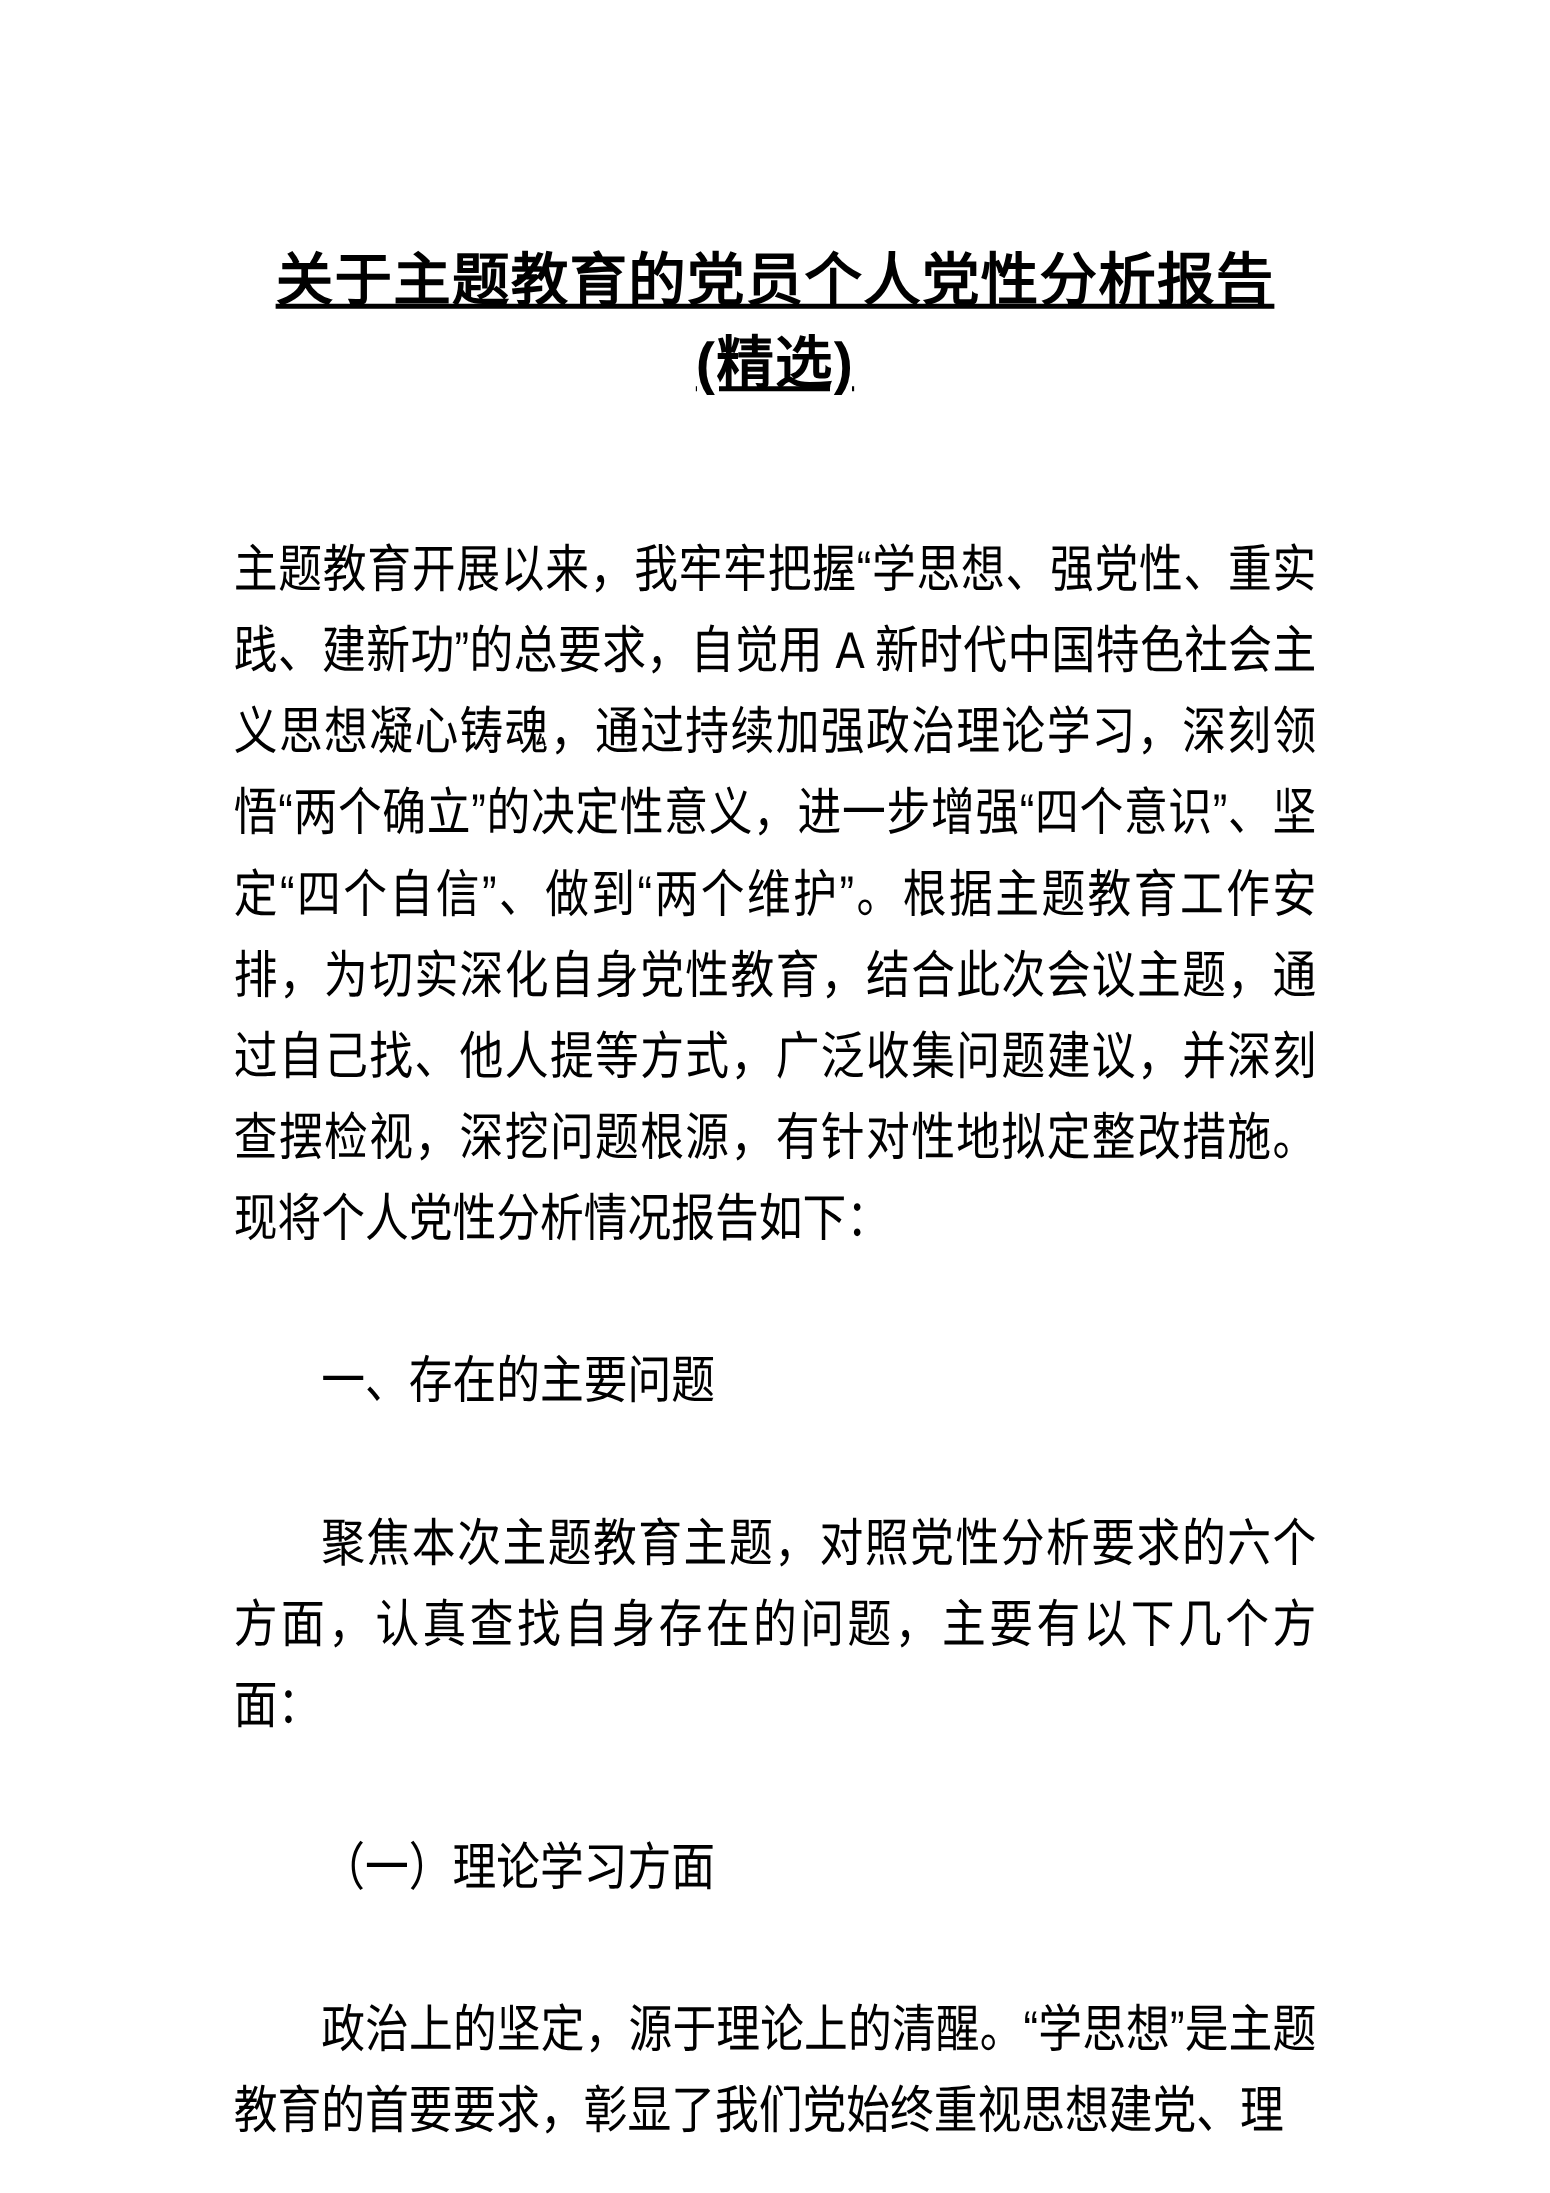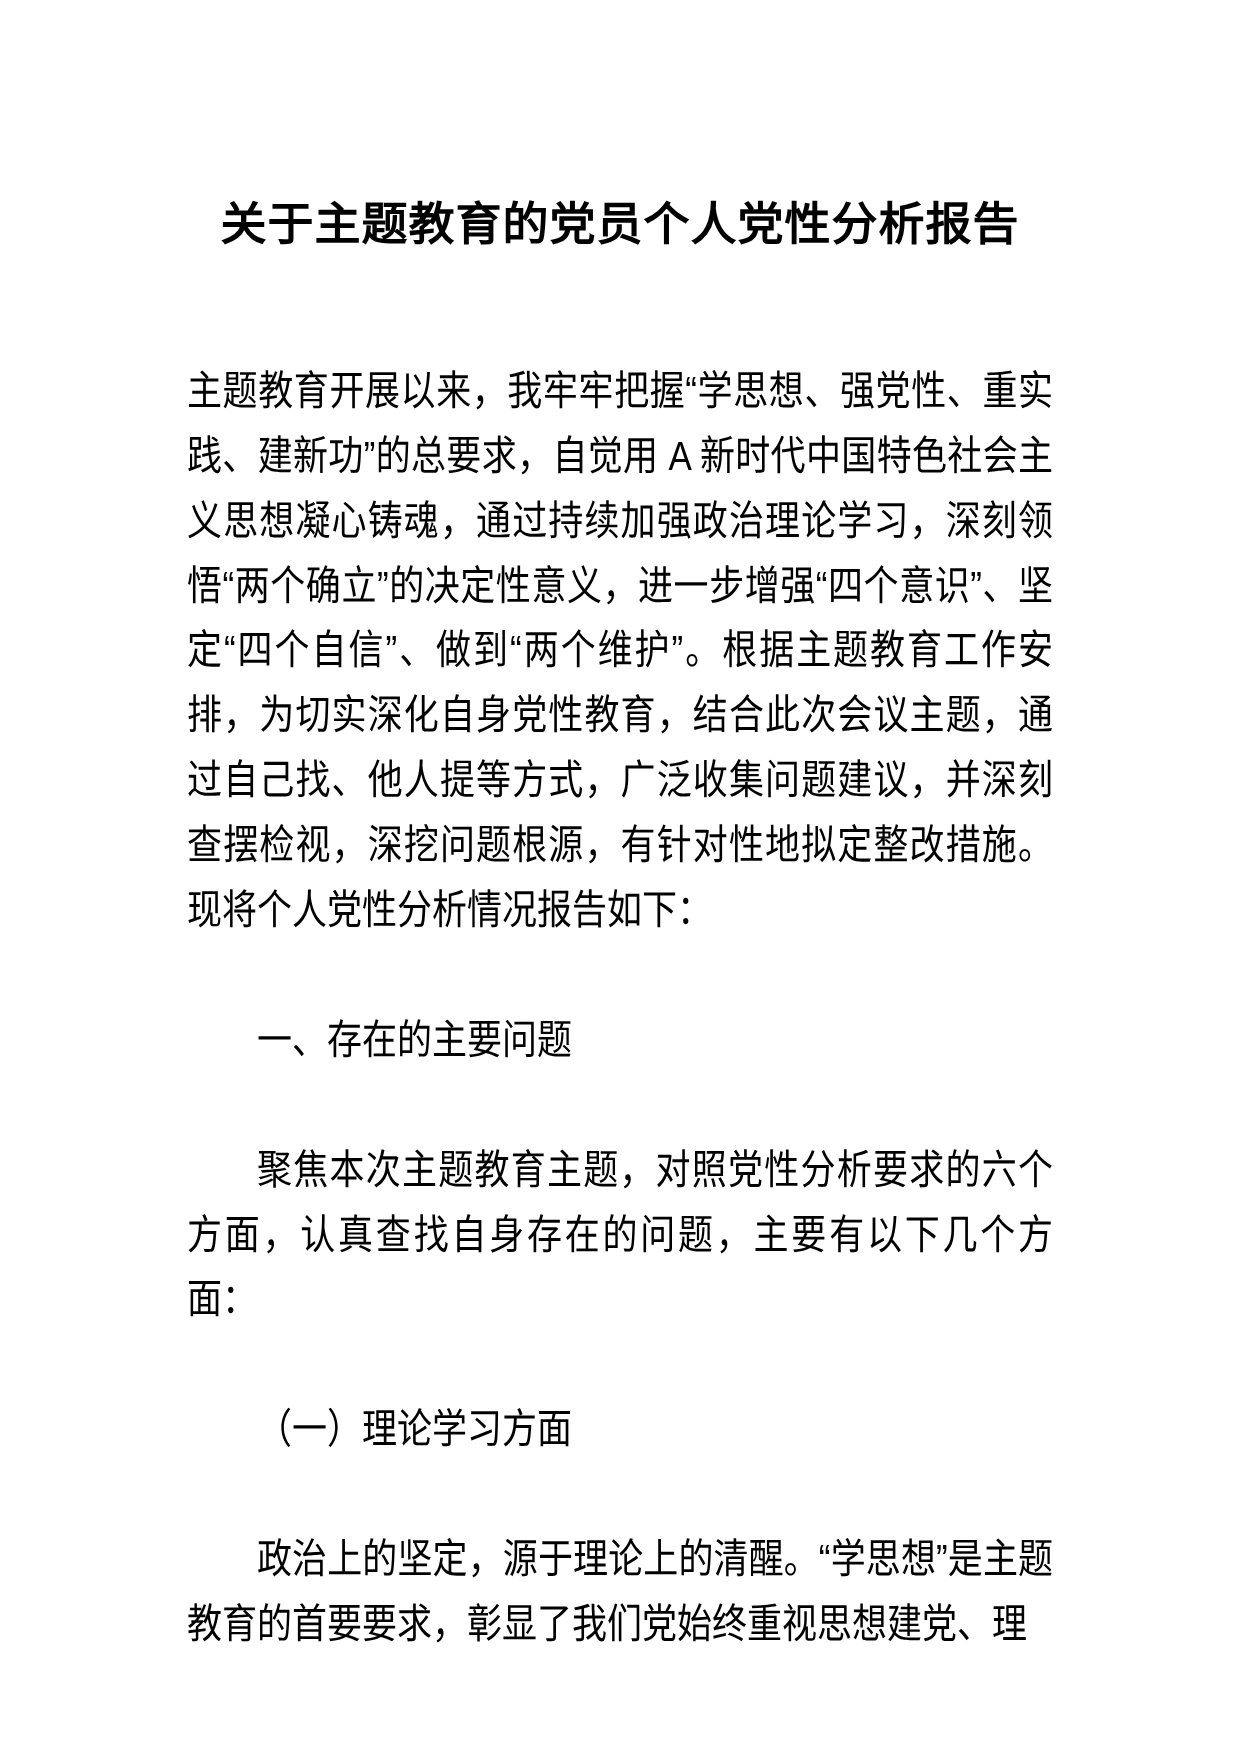"关于主题教育的党员个人党性分析报告" .doc-title { text-decoration: none -> underline }
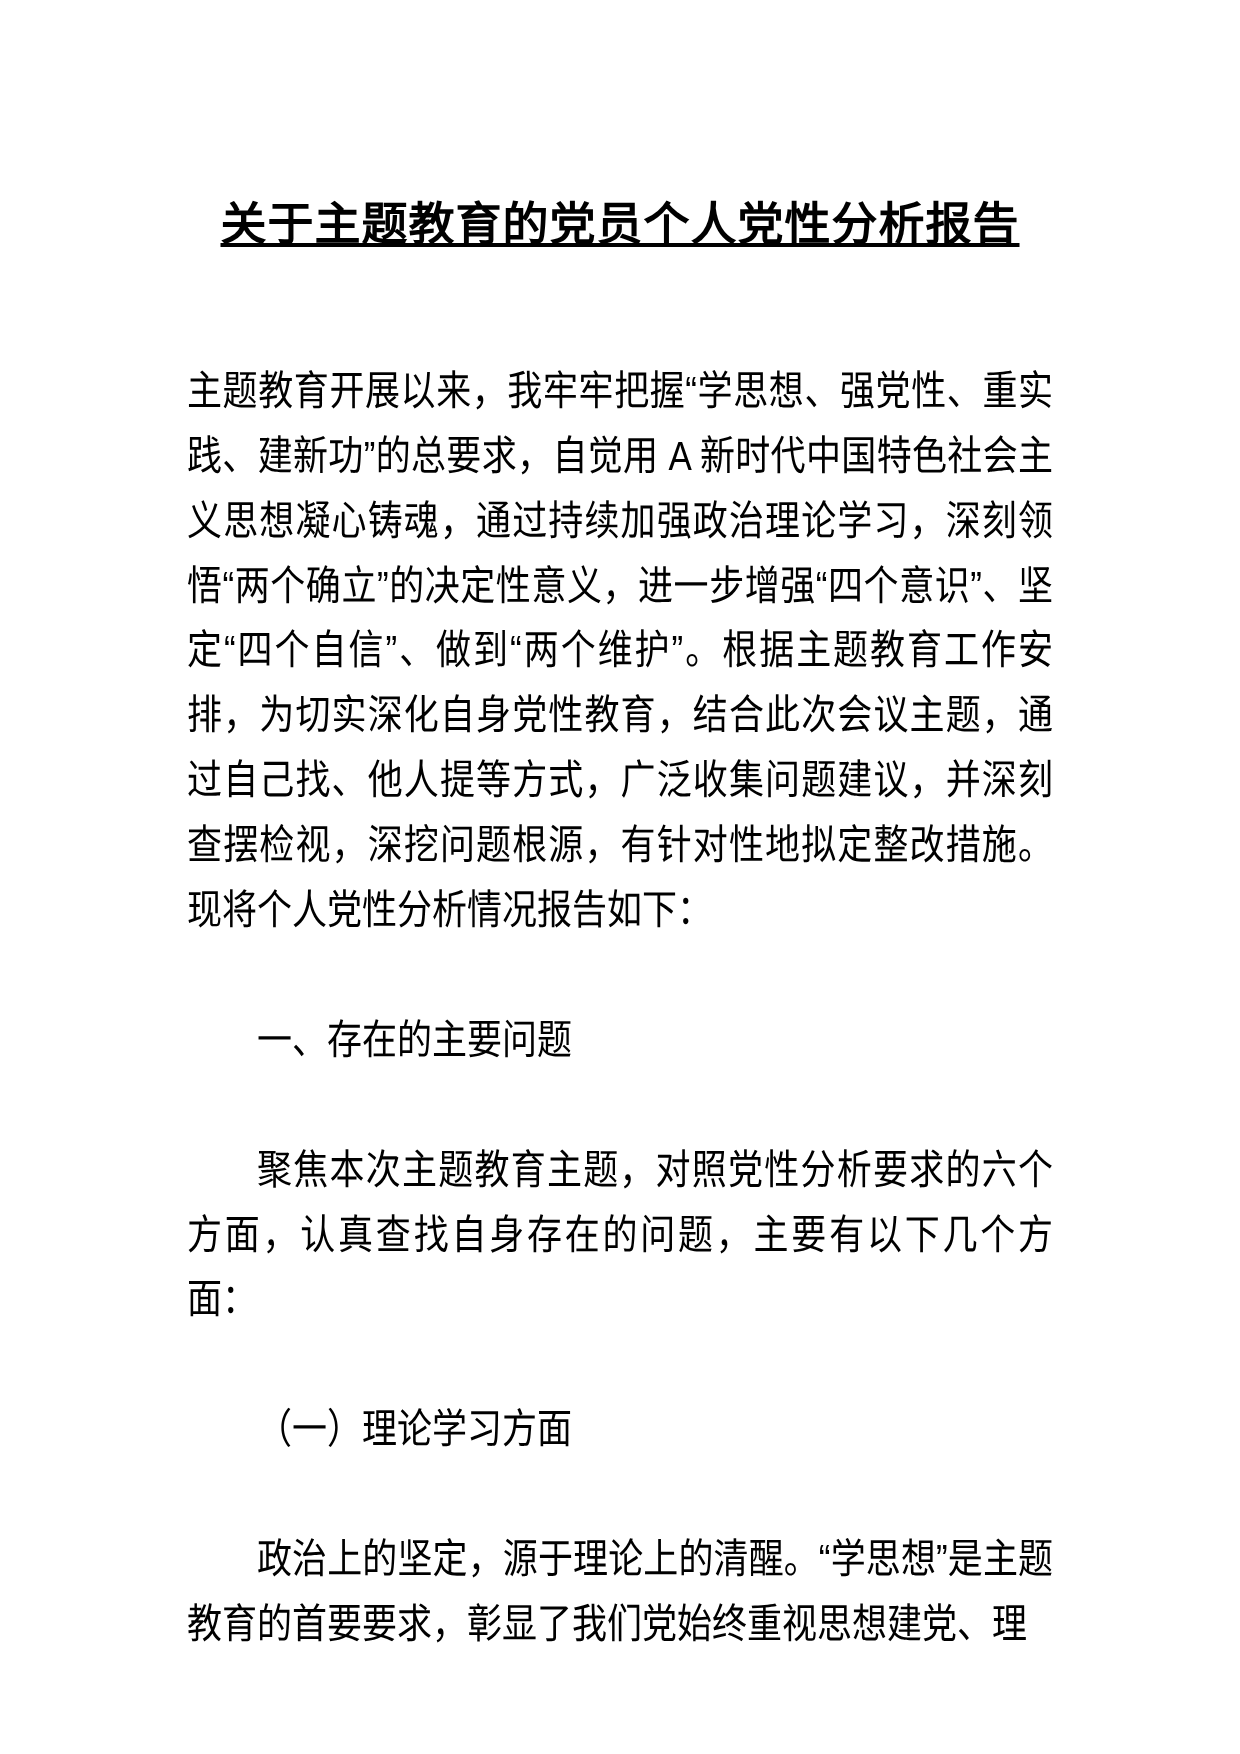"(精选)" span.title-line { html: none -> <span>(精选)</span> }
